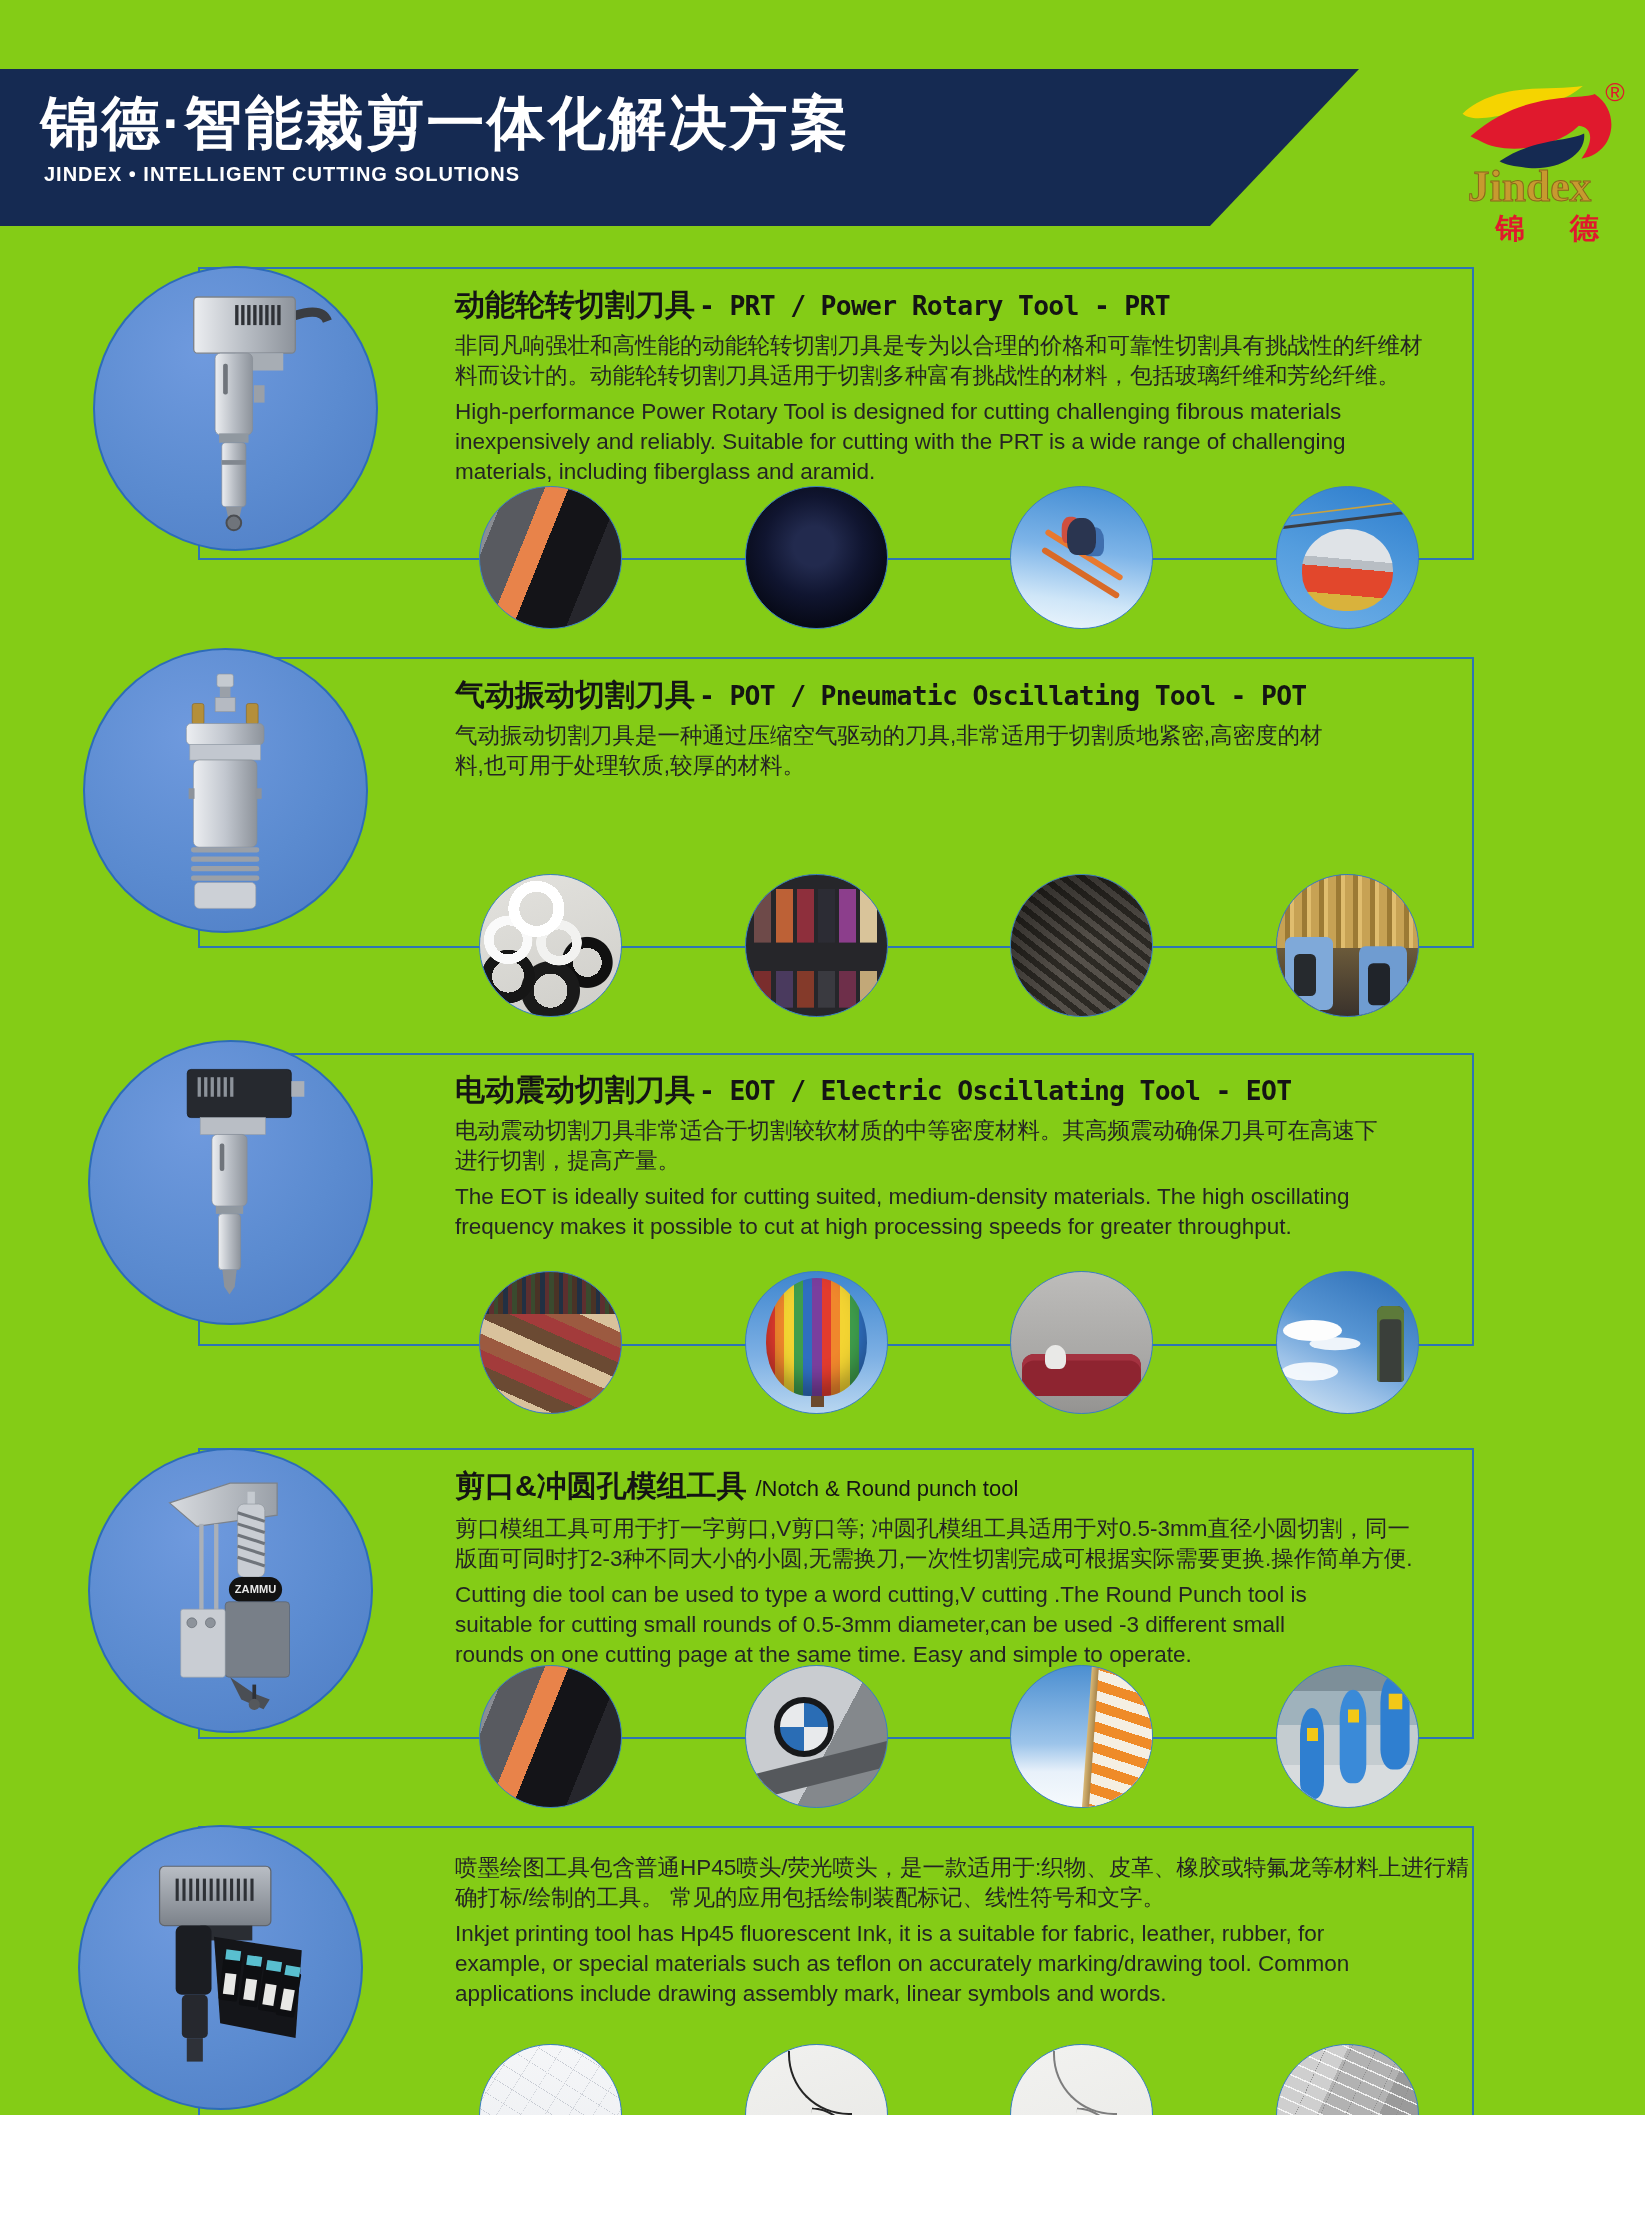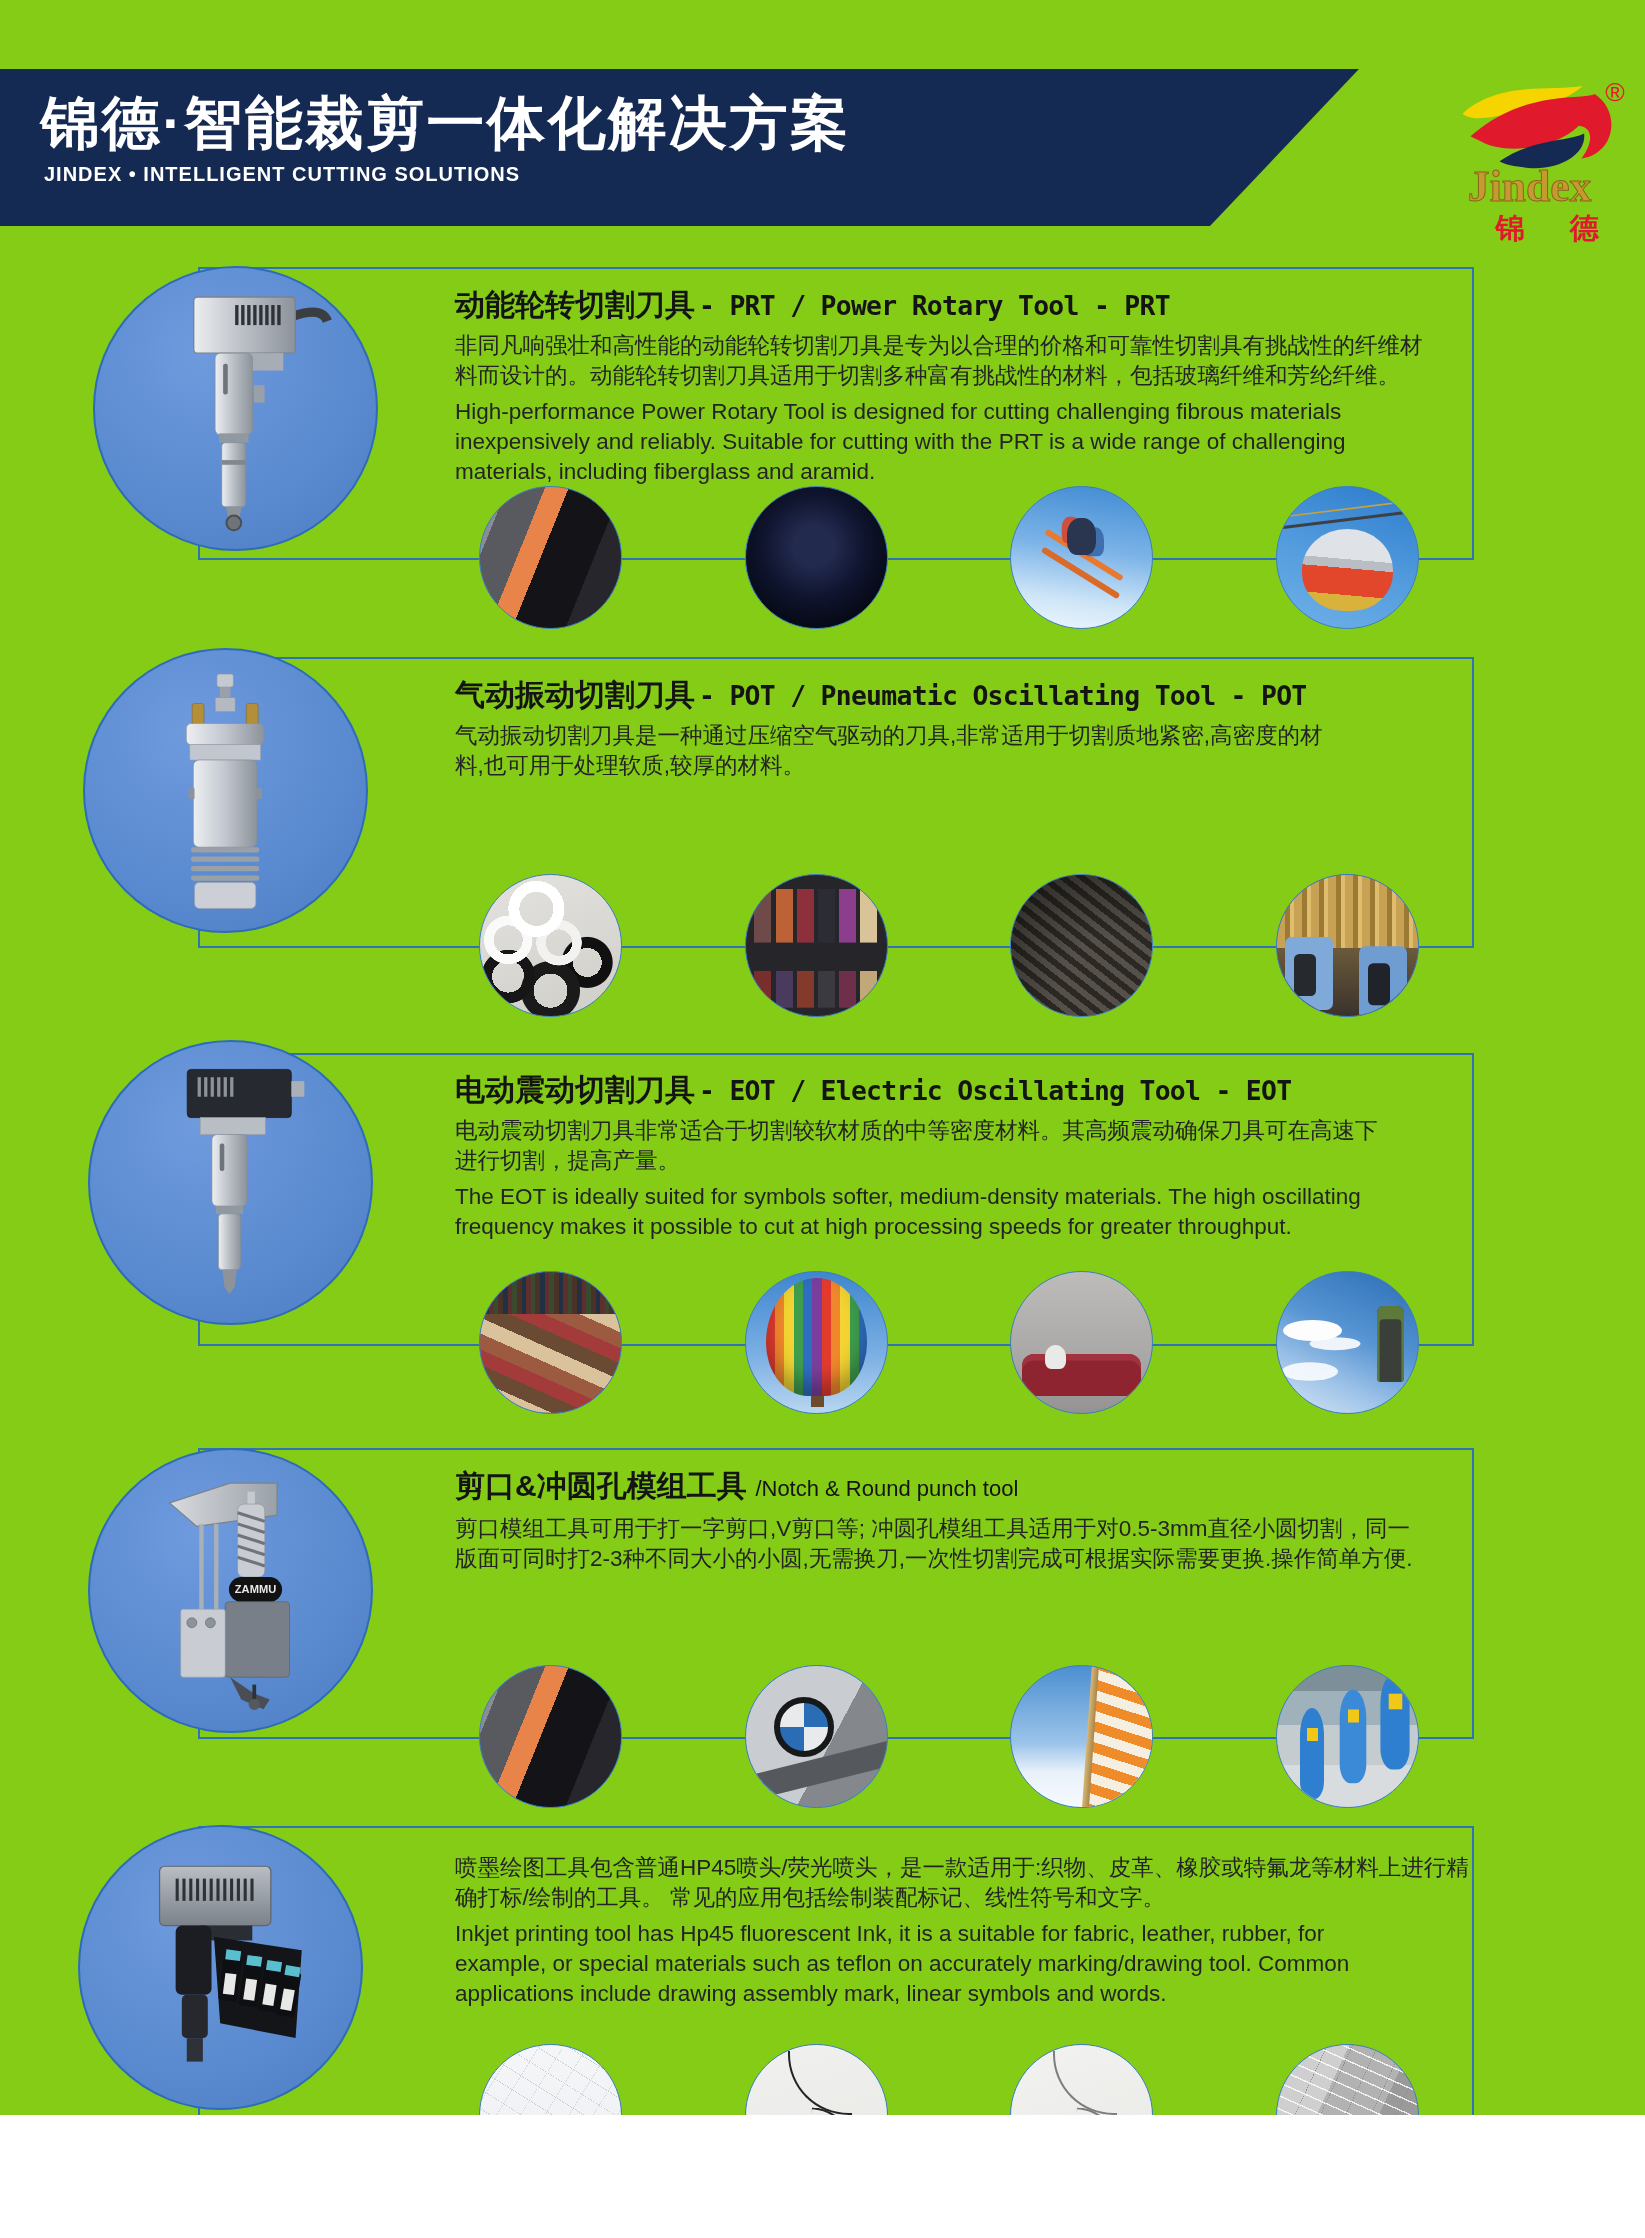"The EOT is ideally suited" p { text: symbols softer -> cutting suited }
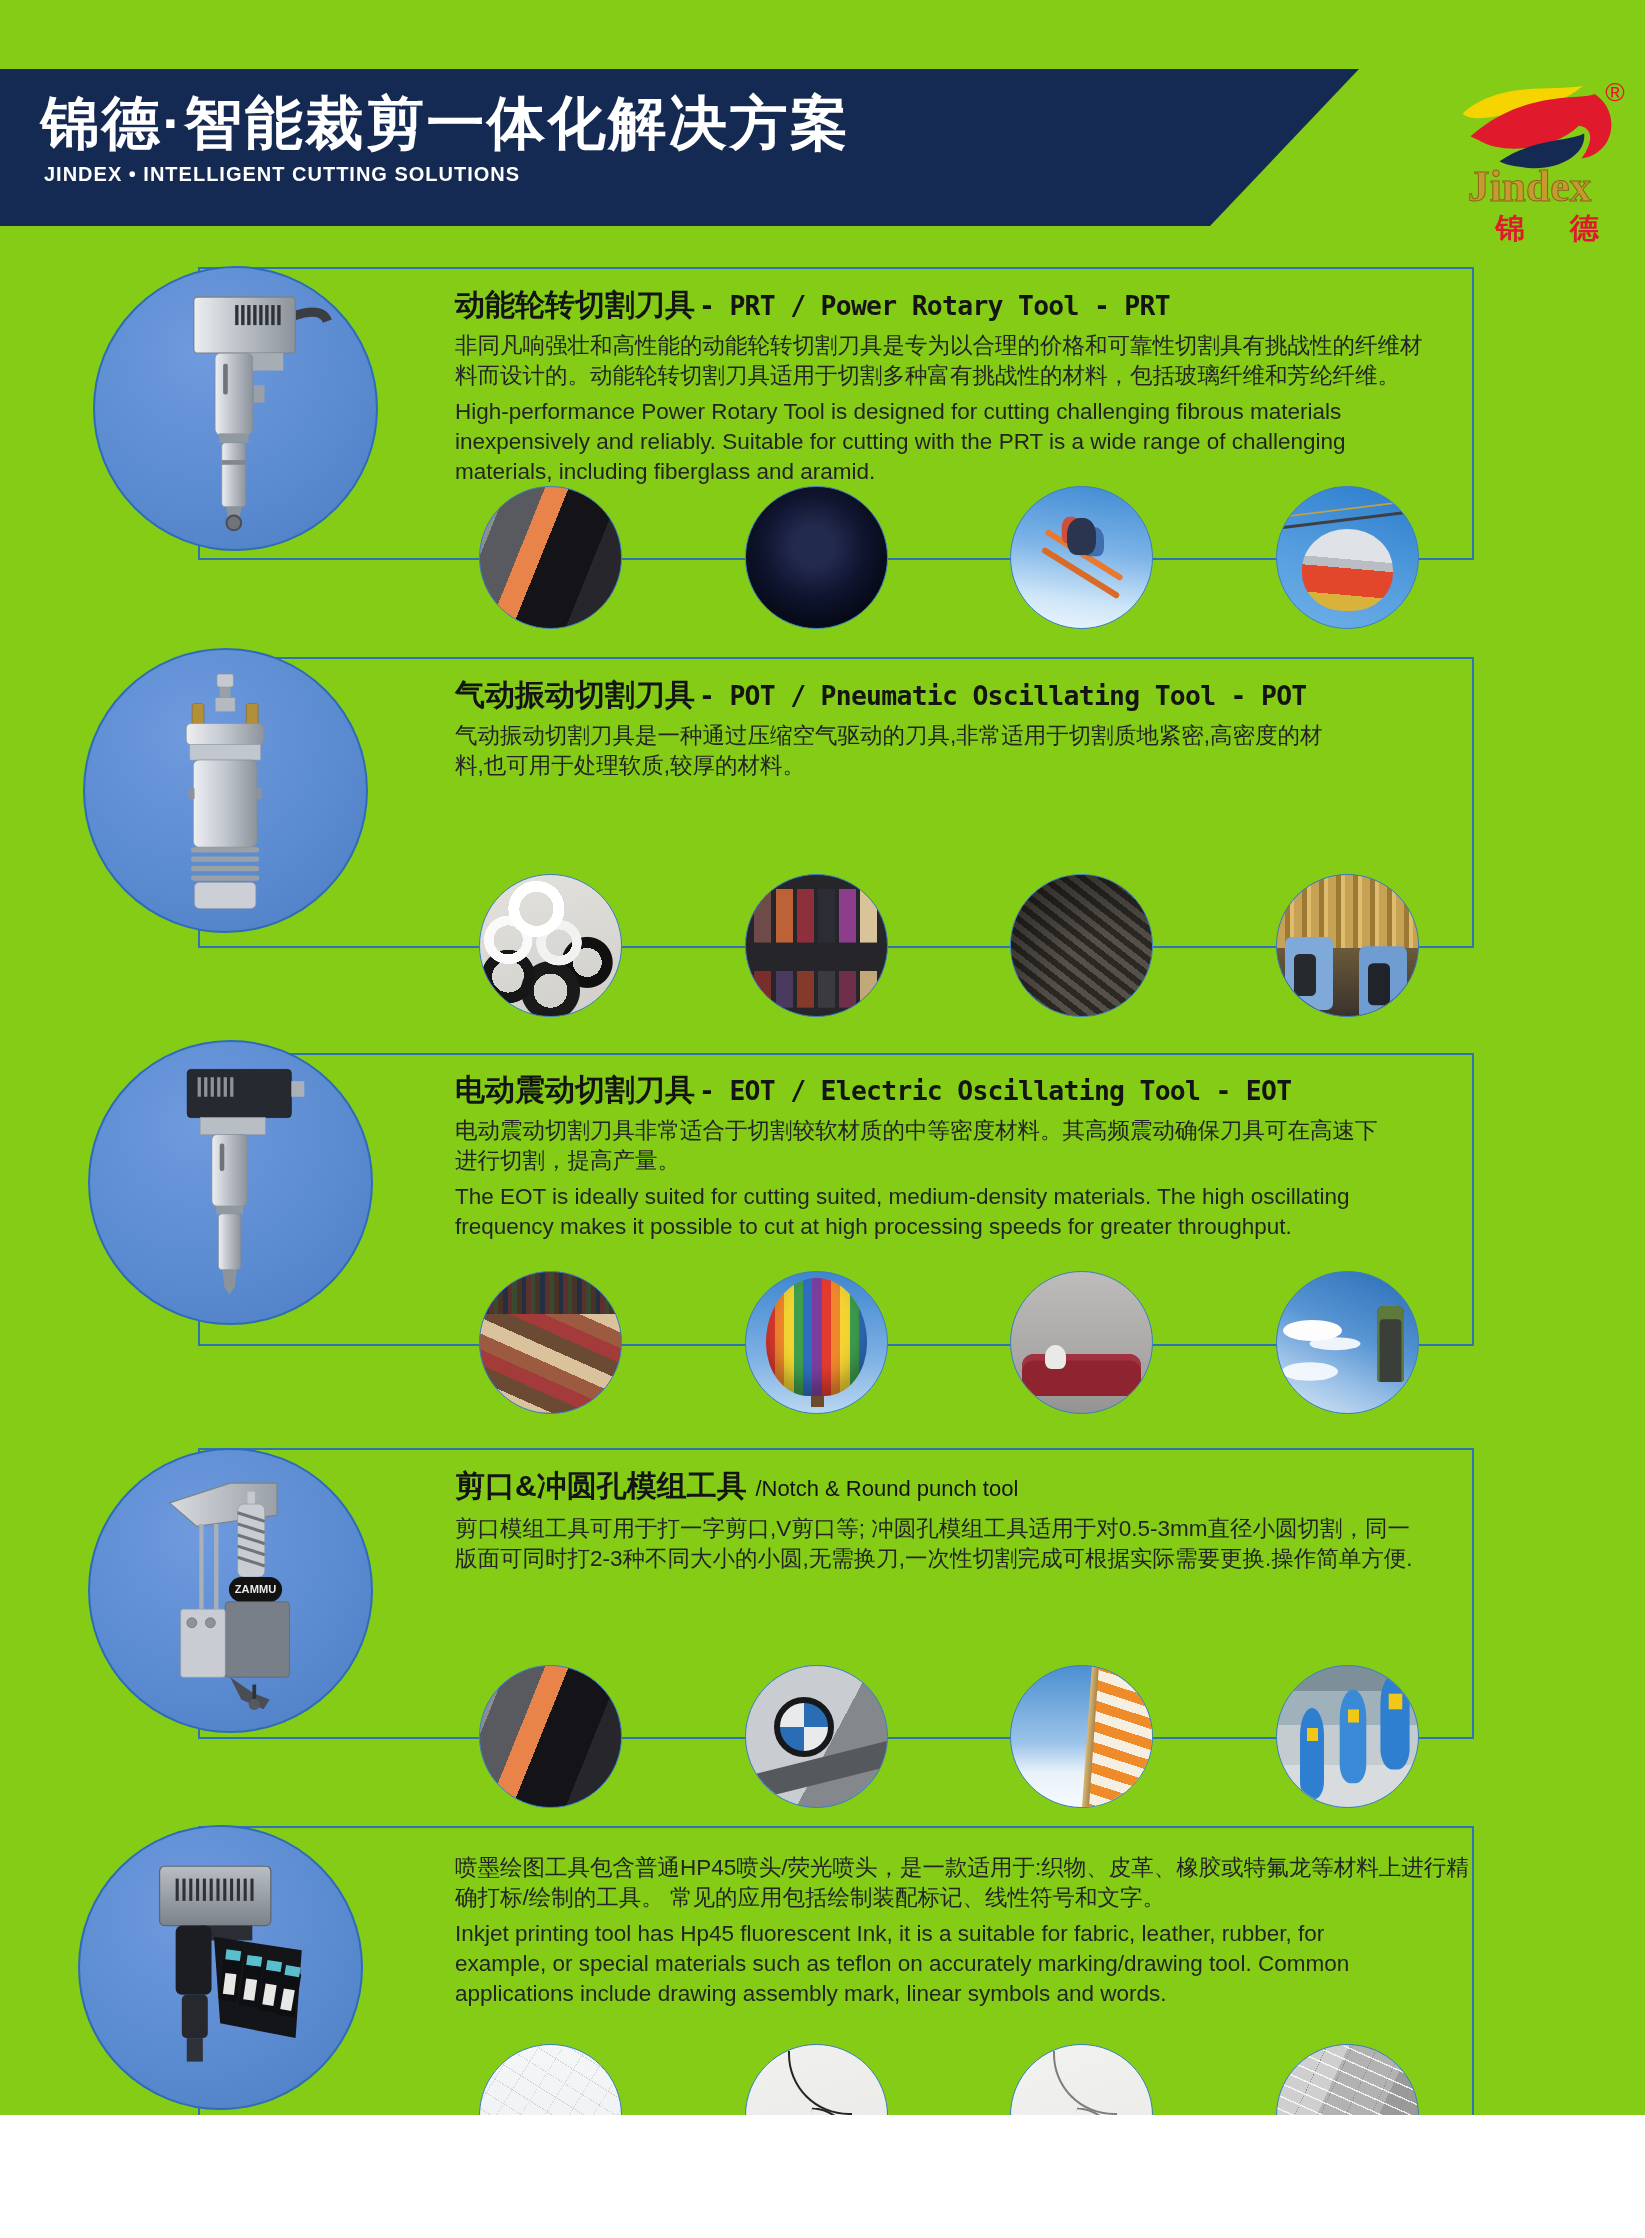"Cutting die tool can be" p { html: none -> <p>Cutting die tool can be used to type a word cutting,V cutting .The Round Punch tool is suitable for cutting small rounds of 0.5-3mm diameter,can be used -3 different small rounds on one cutting page at the same time. Easy and simple to operate.</p> }
